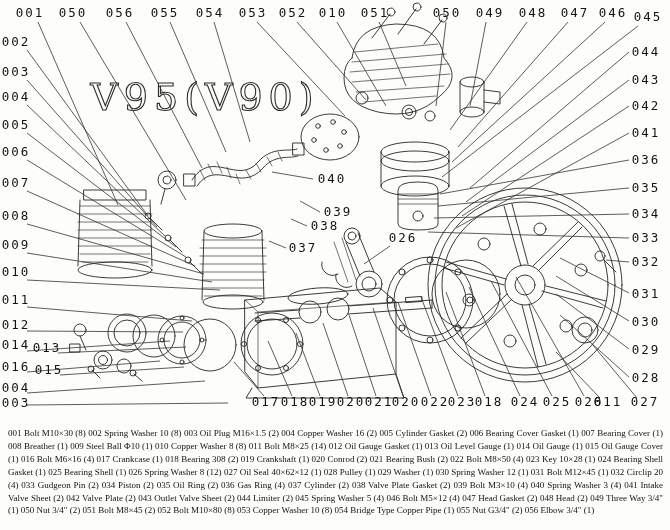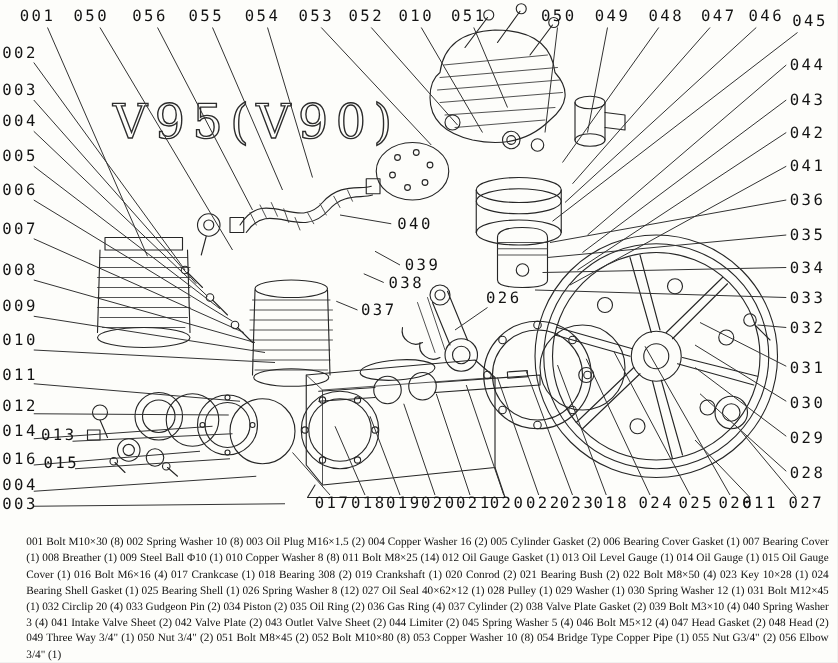"001 Bolt M10×30 (8) 002" .parts { padding: 6px 7px 0 21px -> 6px 7px 0 8px }
